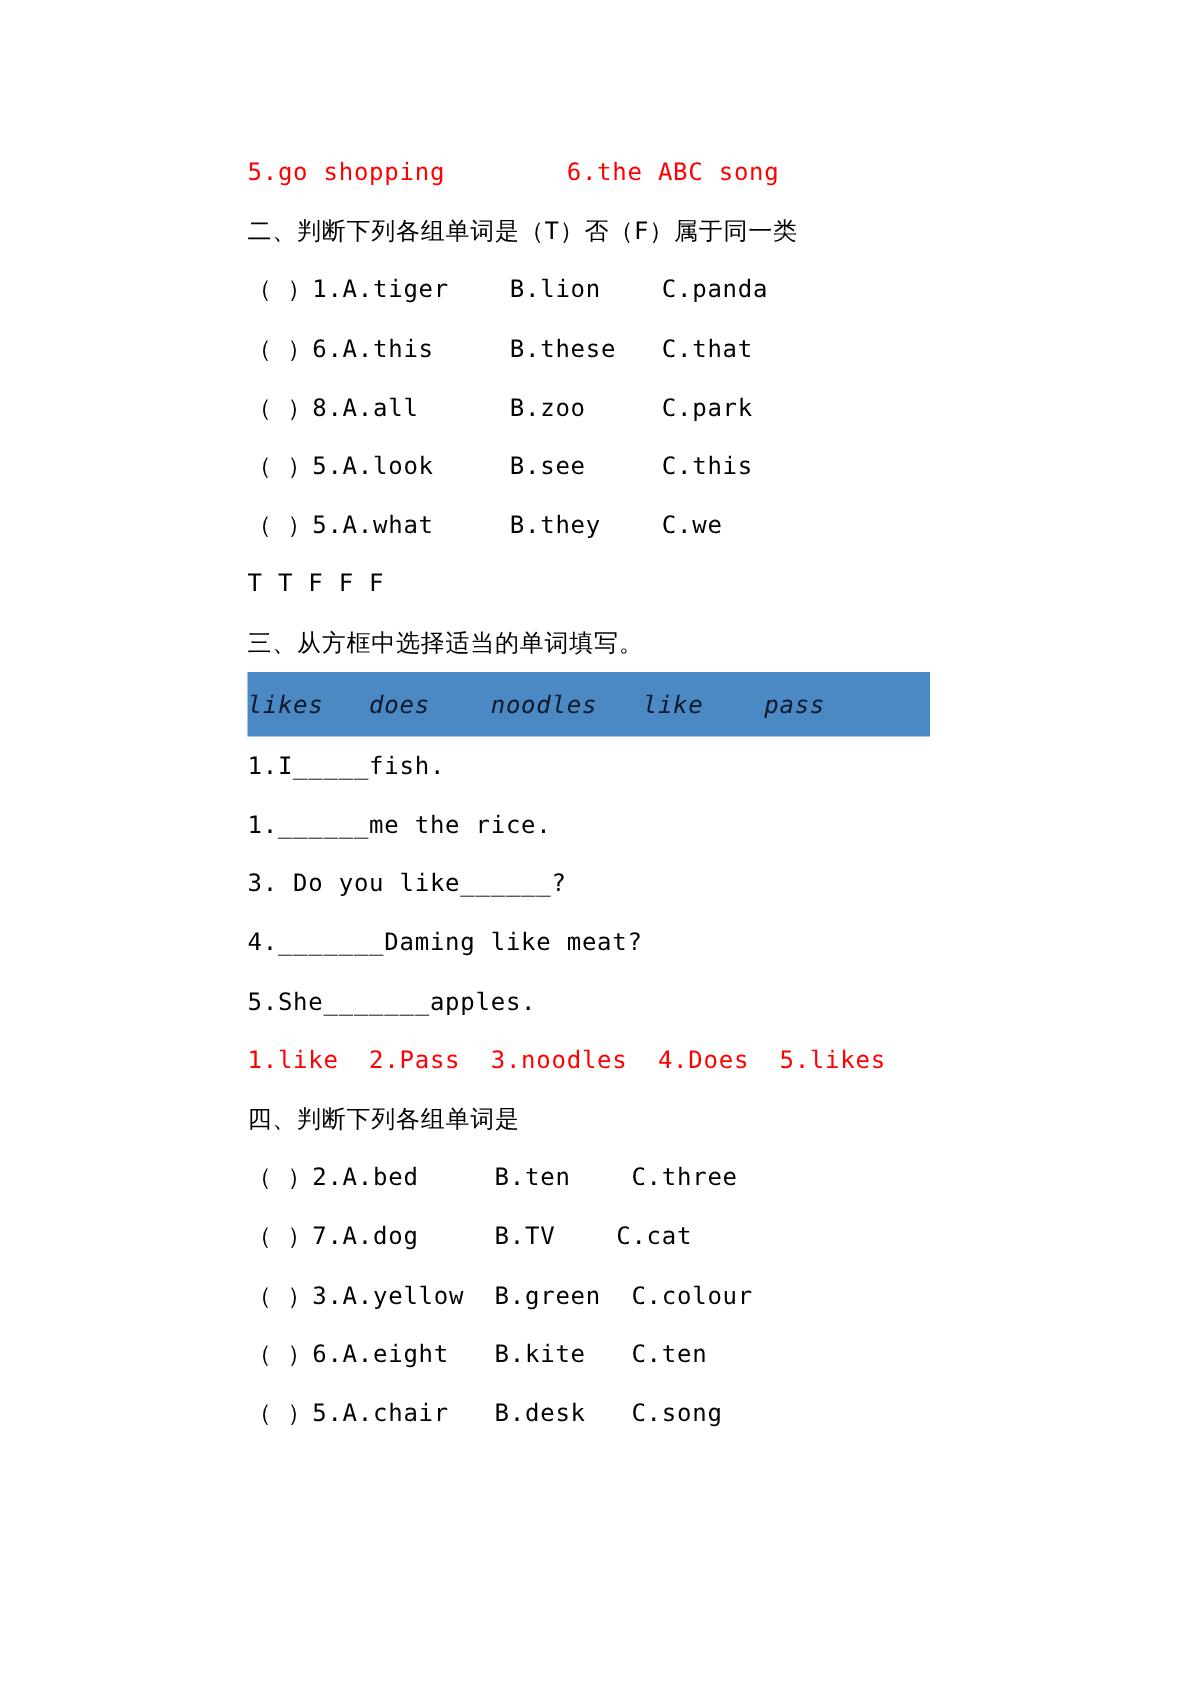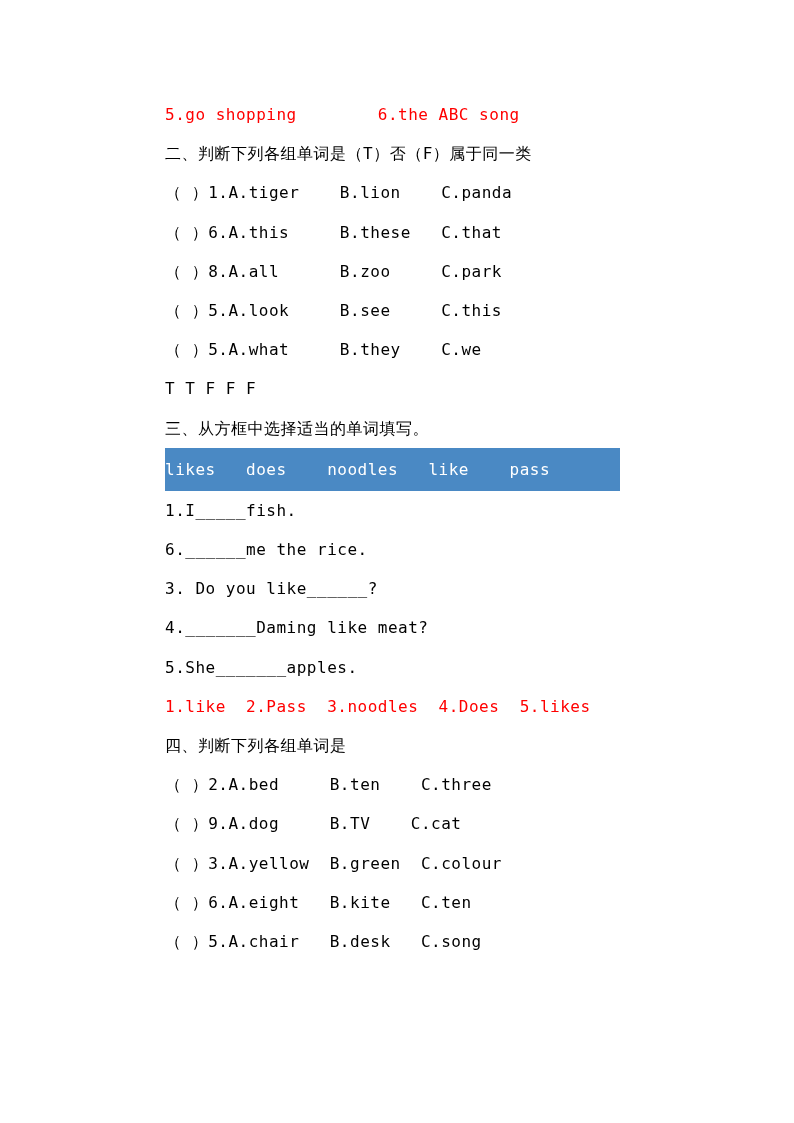"likes does noodles like pass" .word-box { color: #ffffff -> #0f172a; font-style: none -> italic }
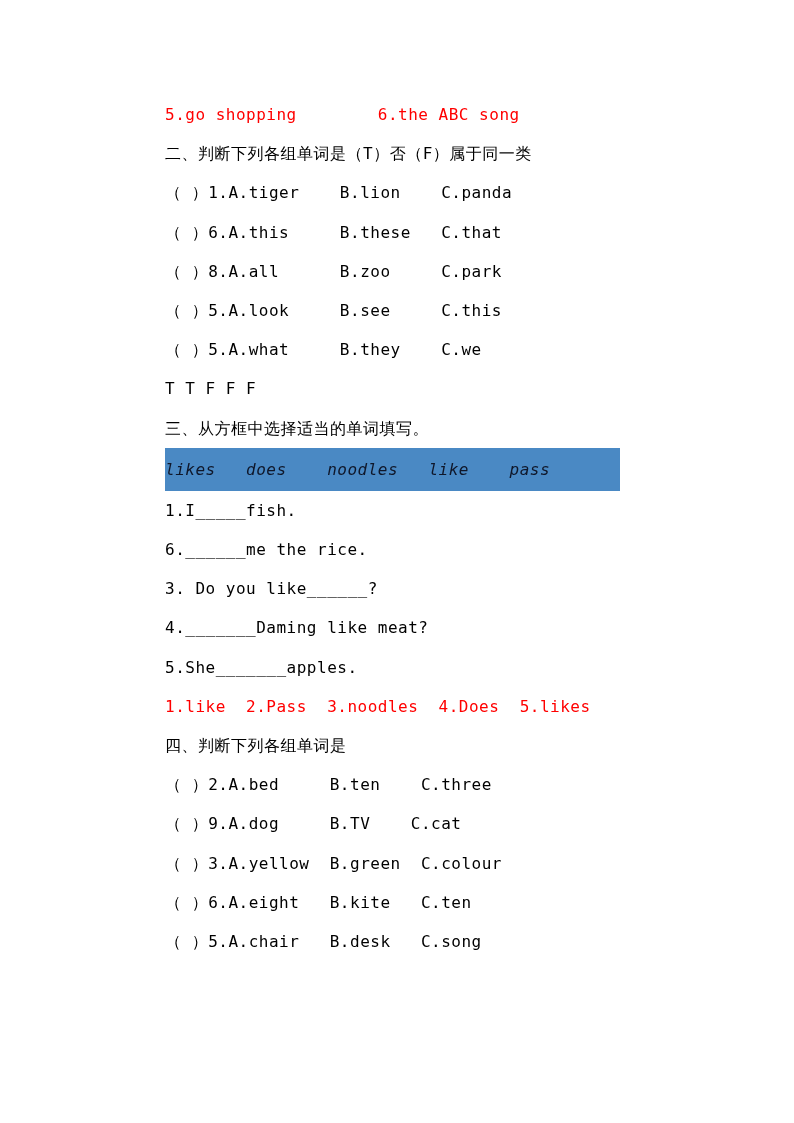"6.______me the rice." div.line { text: 6 -> 1 }
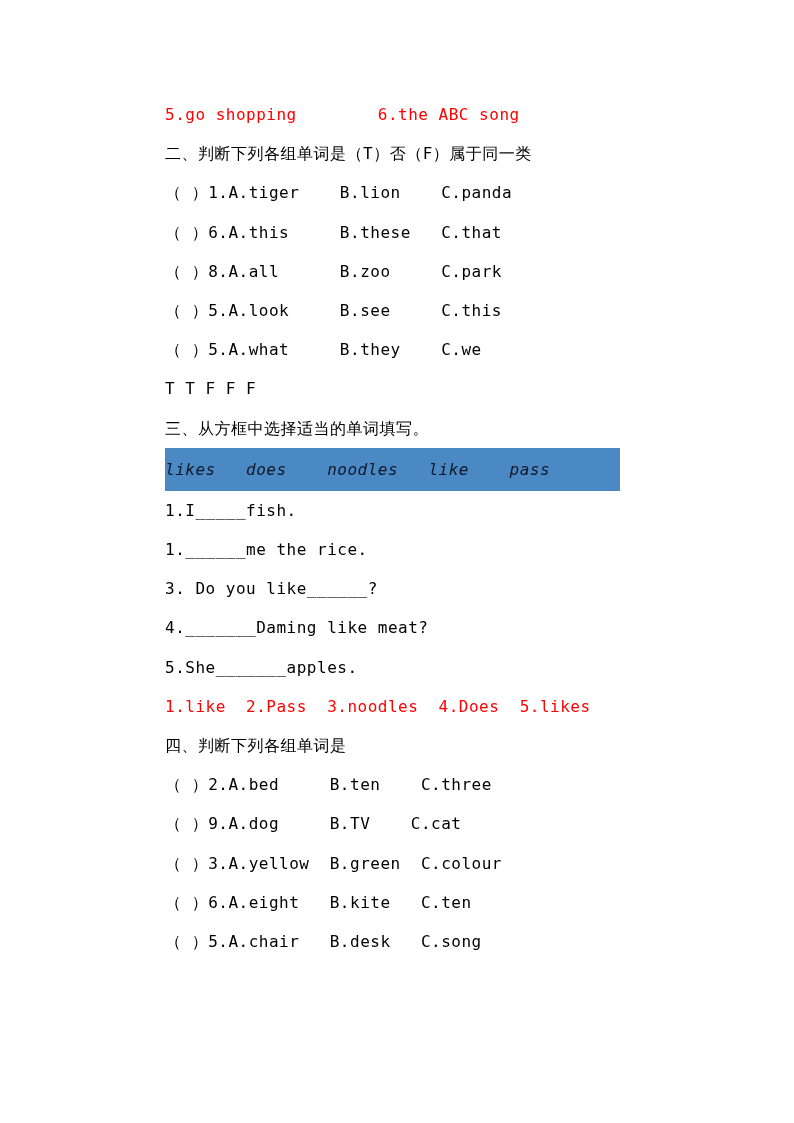"（ ）9.A.dog B.TV C.cat" div.line { text: 9.A.dog -> 7.A.dog }
